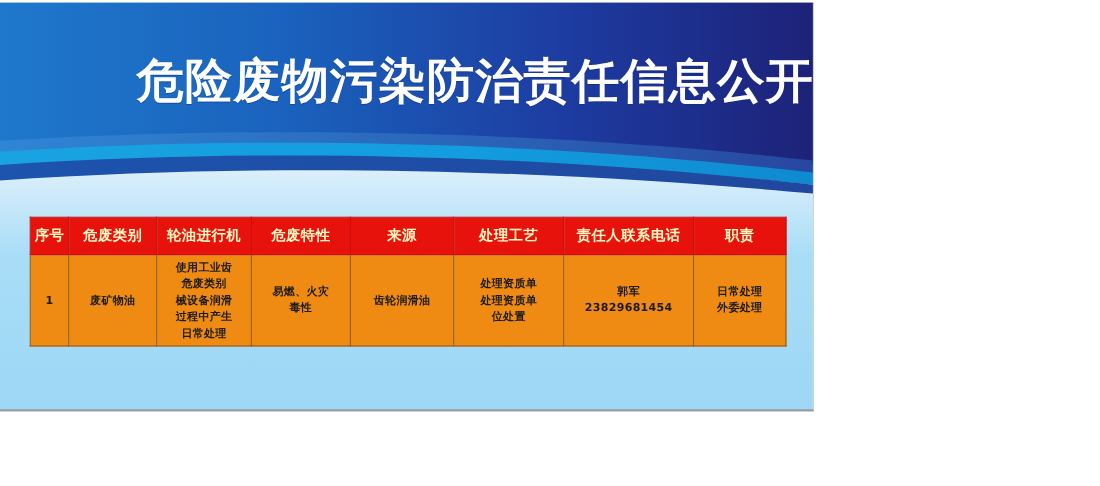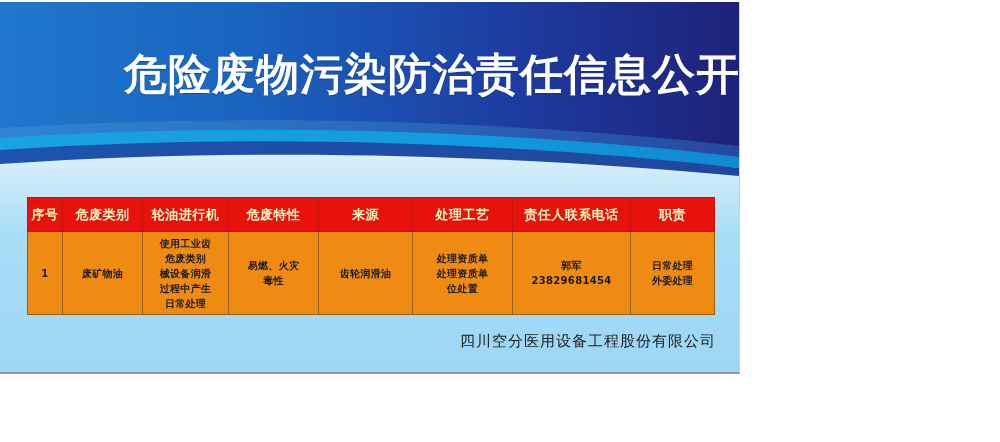"四川空分医用设备工程股份有限公司" div.company { html: <div>四川空分医用设备工程股份有限公司</div> -> none }
